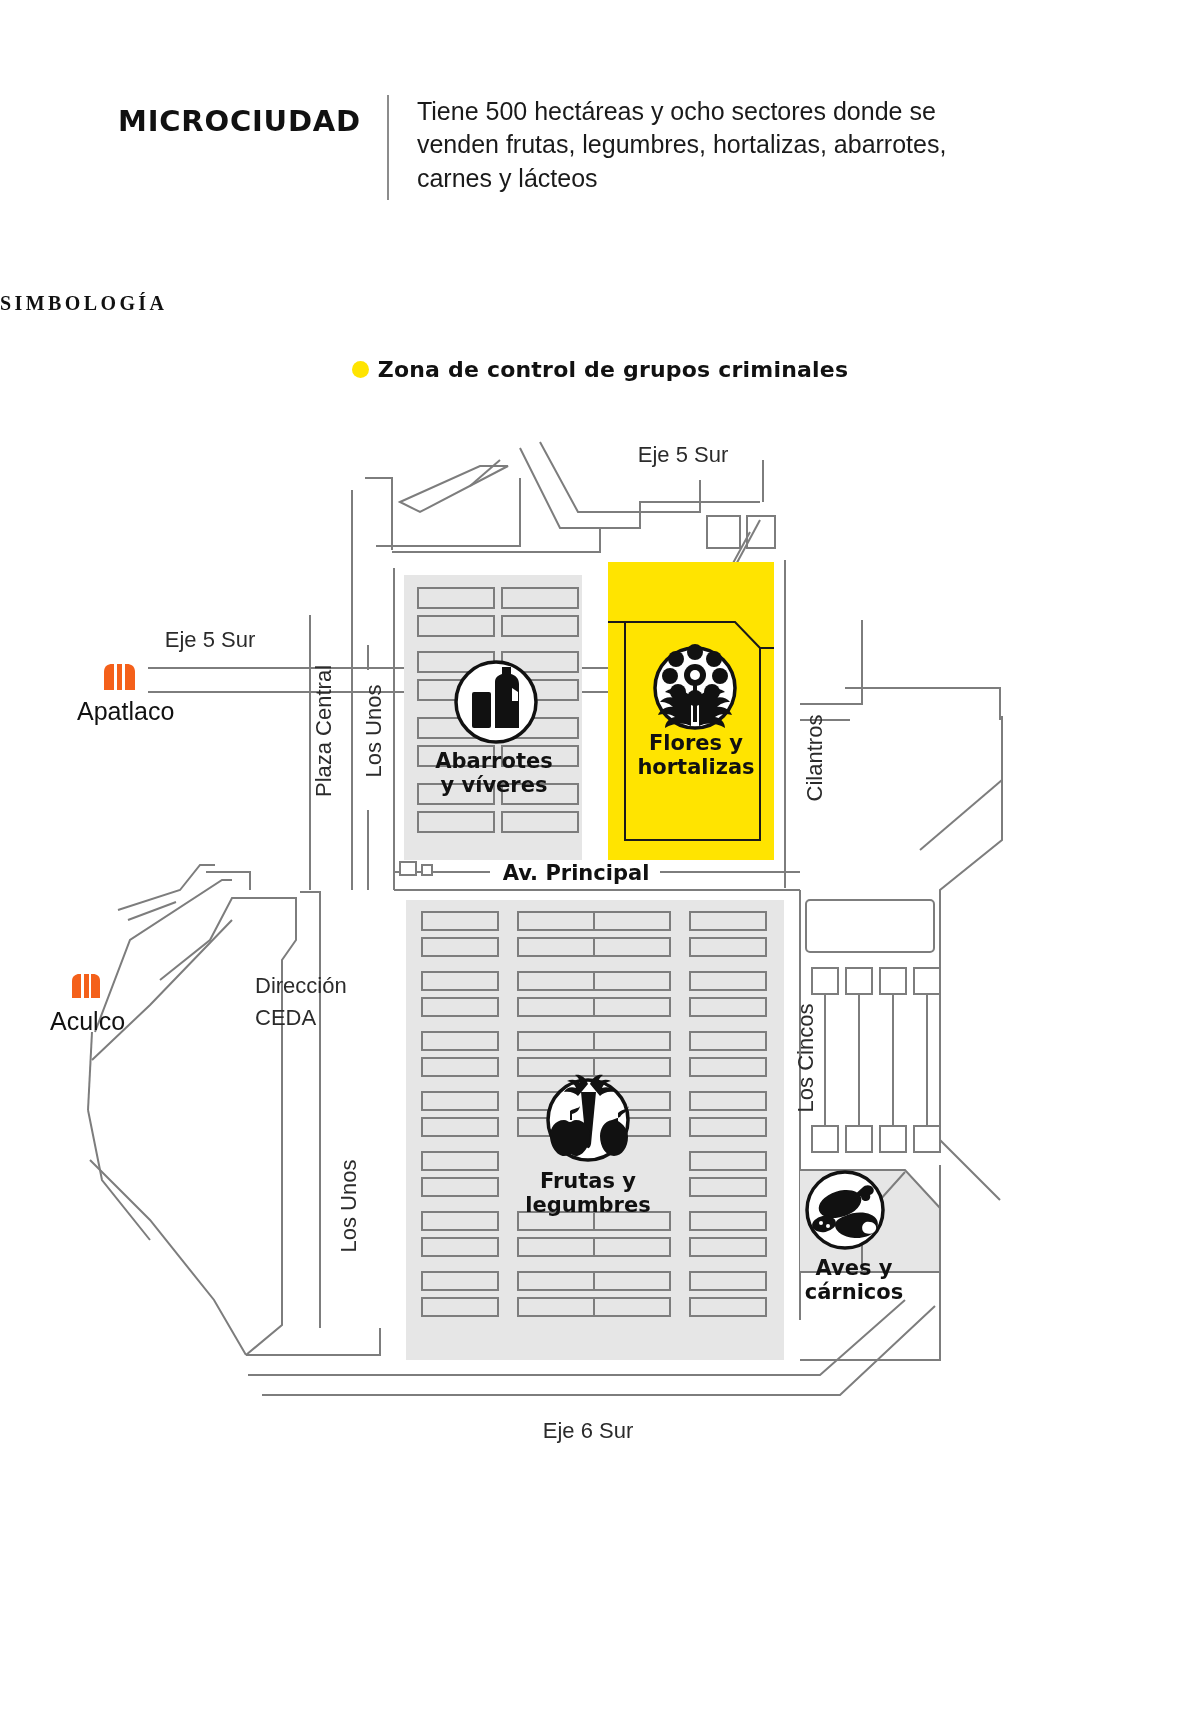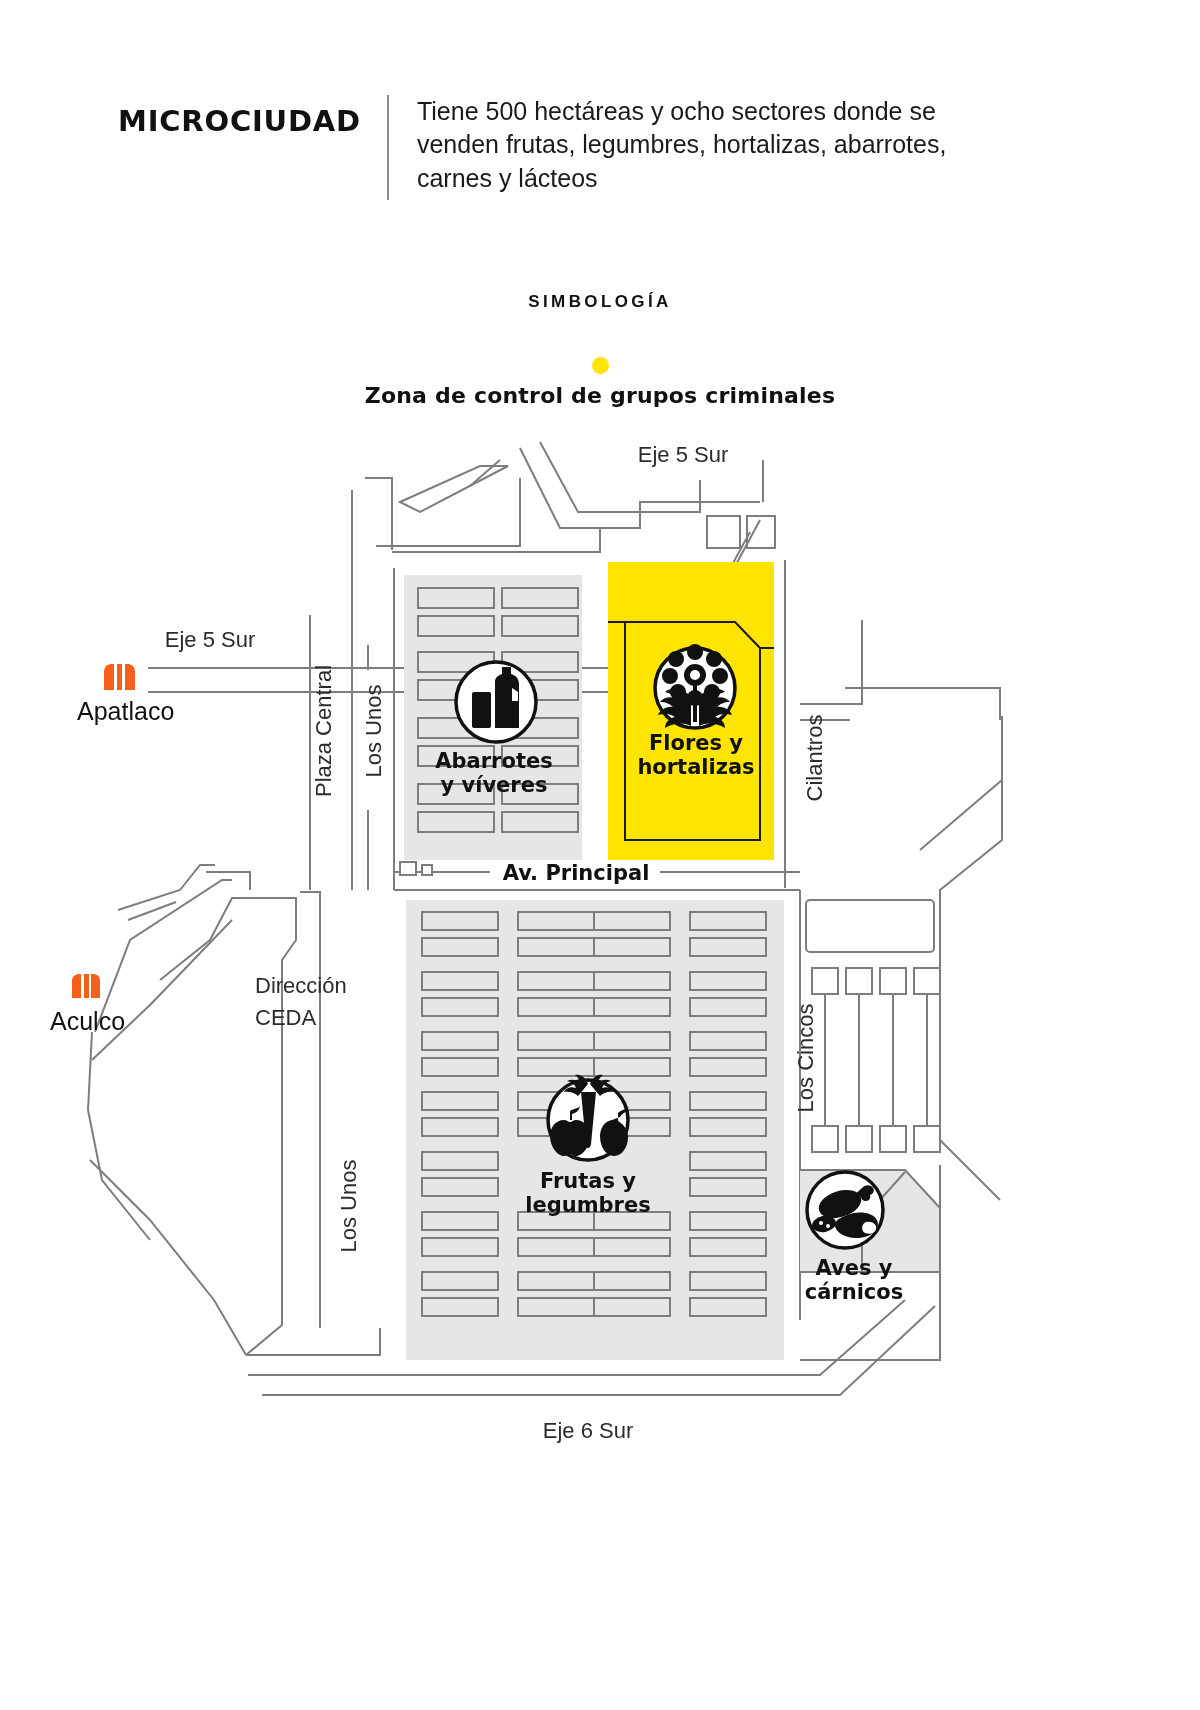"SIMBOLOGÍA" .legend-title { font-family: Liberation Sans, sans-serif -> Liberation Serif, serif; font-size: 17px -> 20px; text-align: center -> none }
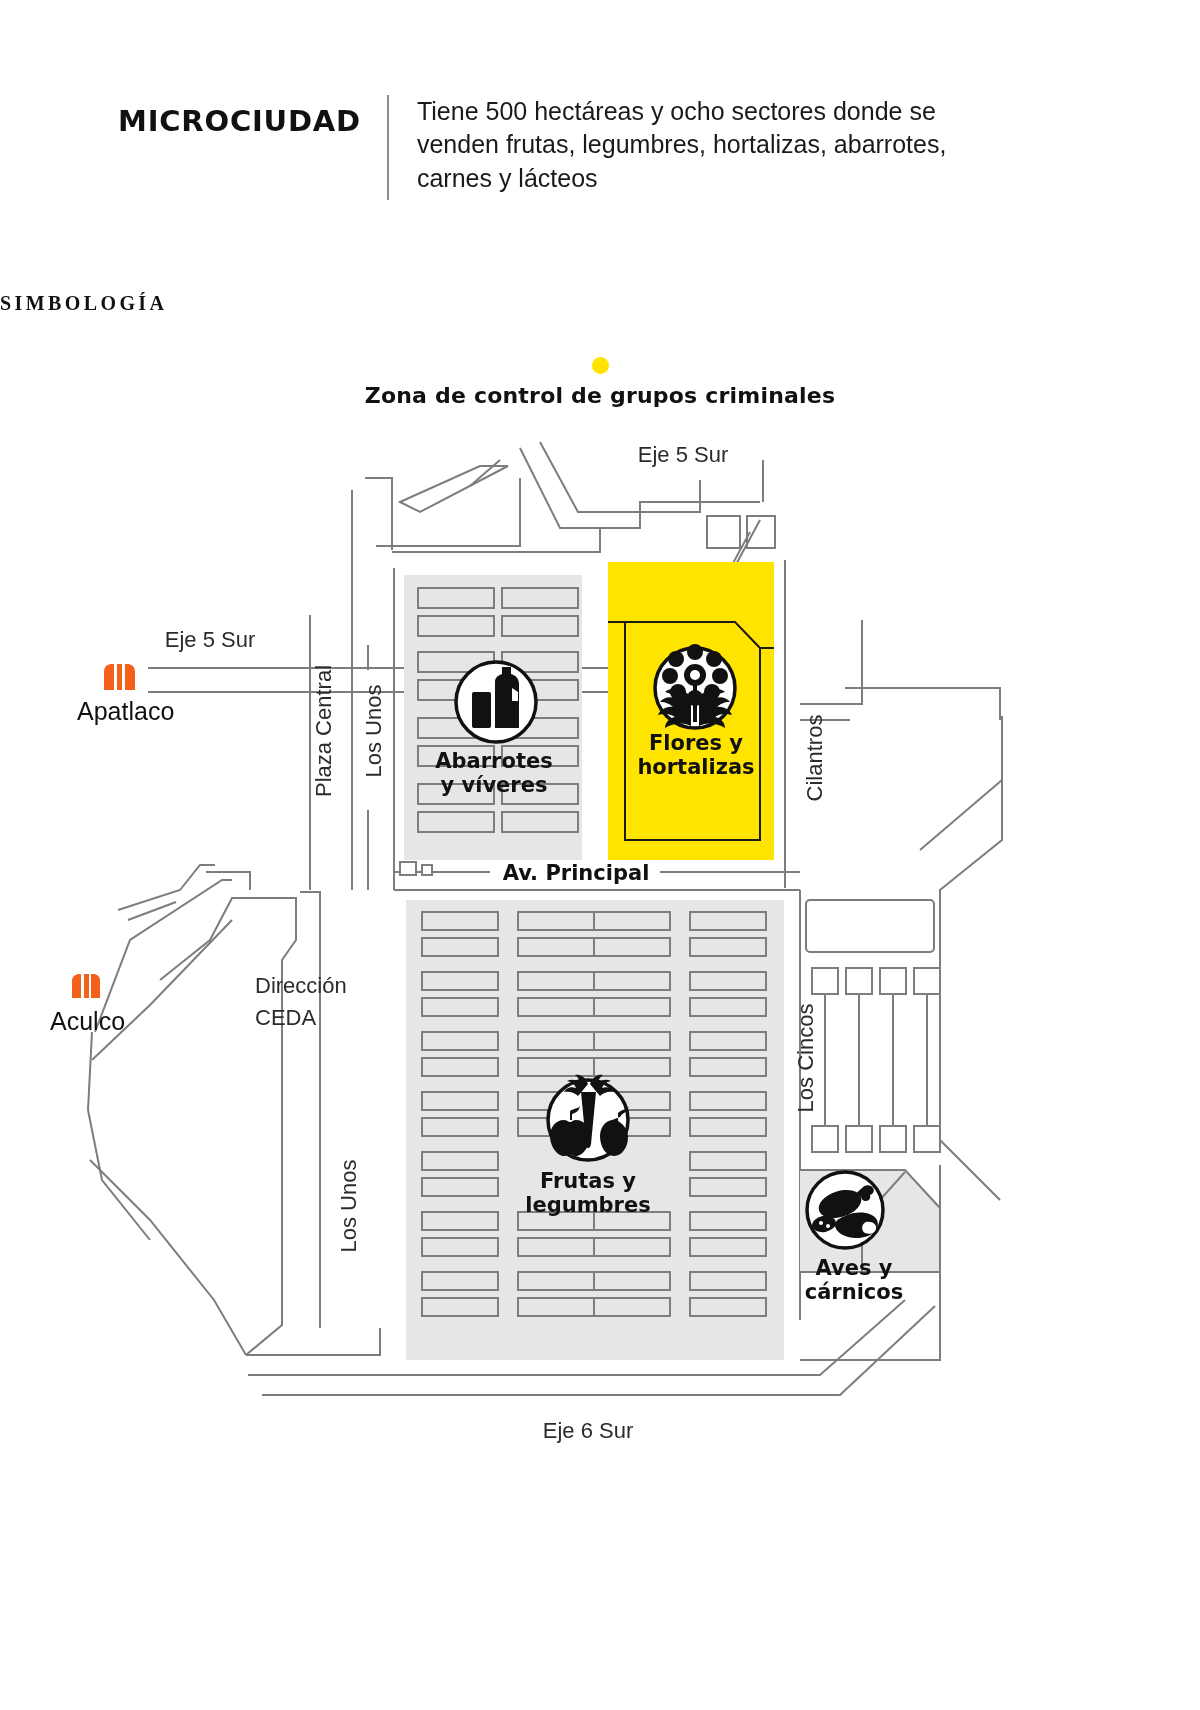"Zona de control de grupos" .legend-row { flex-direction: column -> none }
